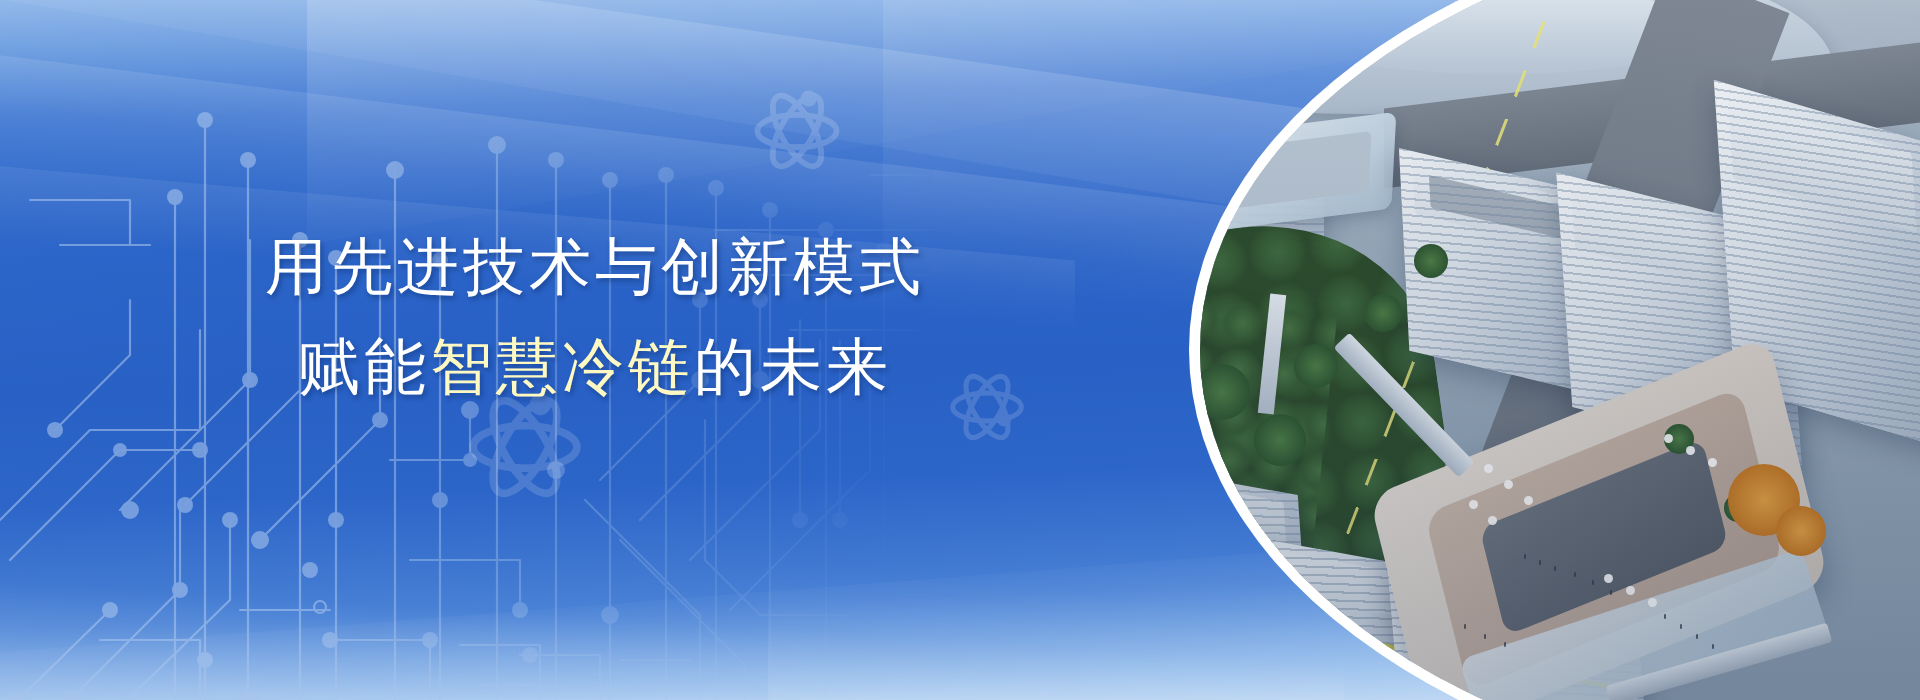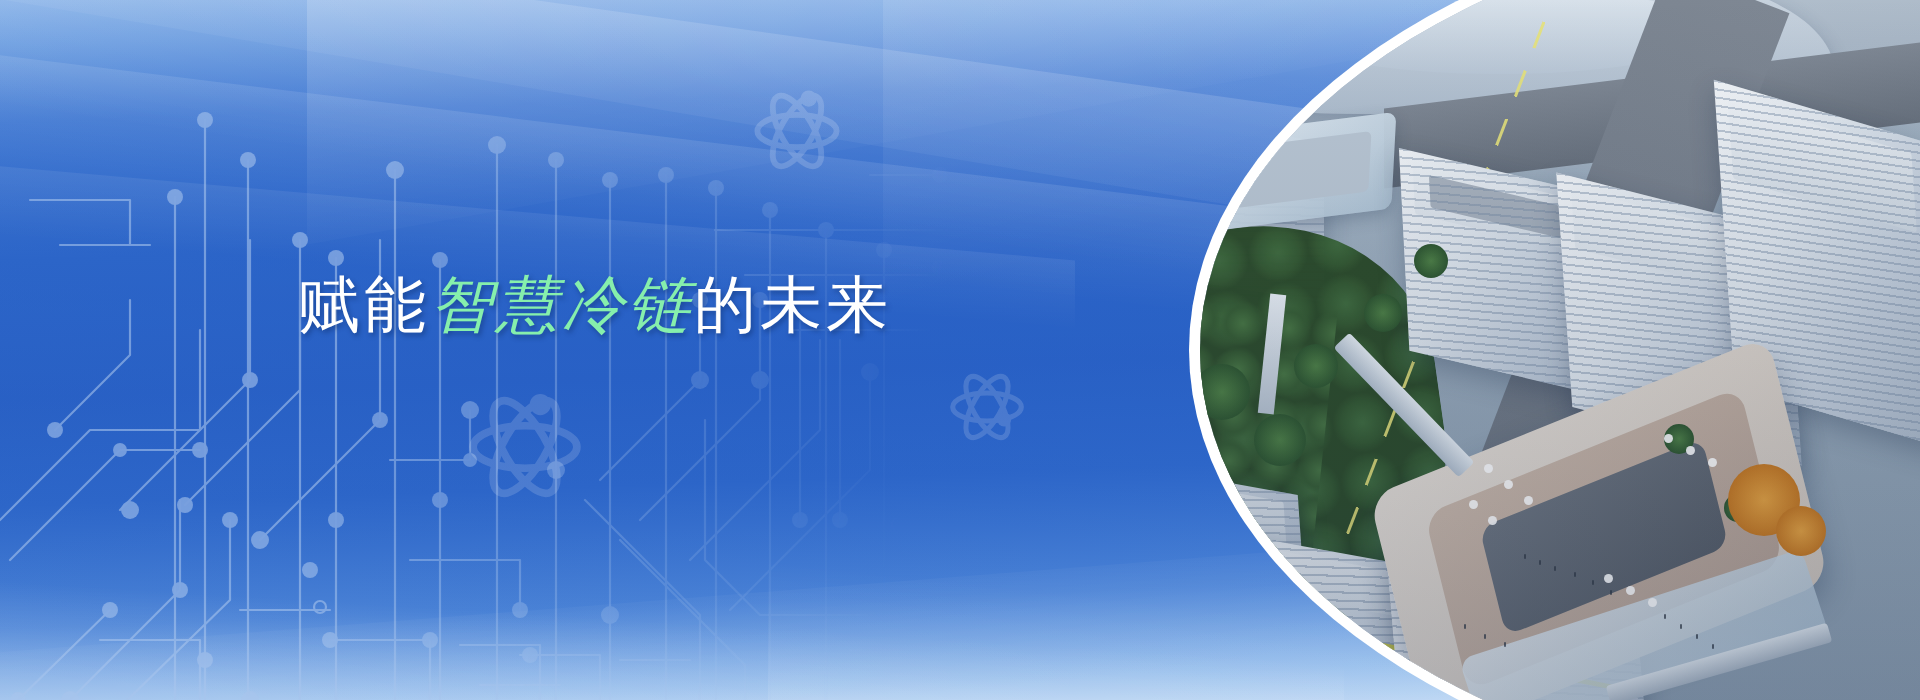"用先进技术与创新模式" div.line1 { html: none -> <div>用先进技术与创新模式</div> }
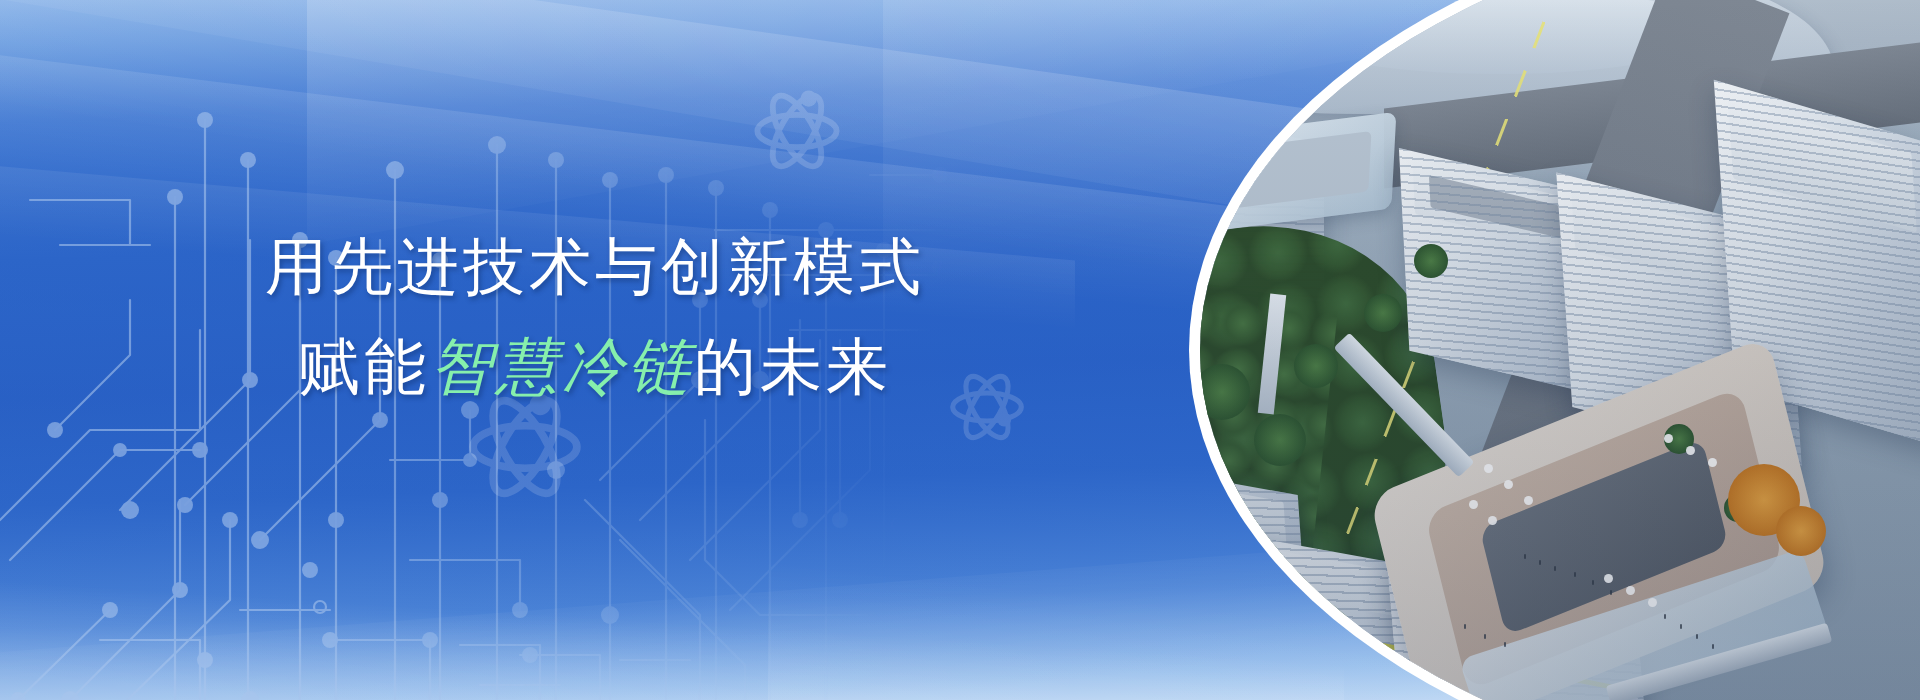"智慧冷链" .hl { color: #86efac -> #fef9c3; font-style: italic -> none }
